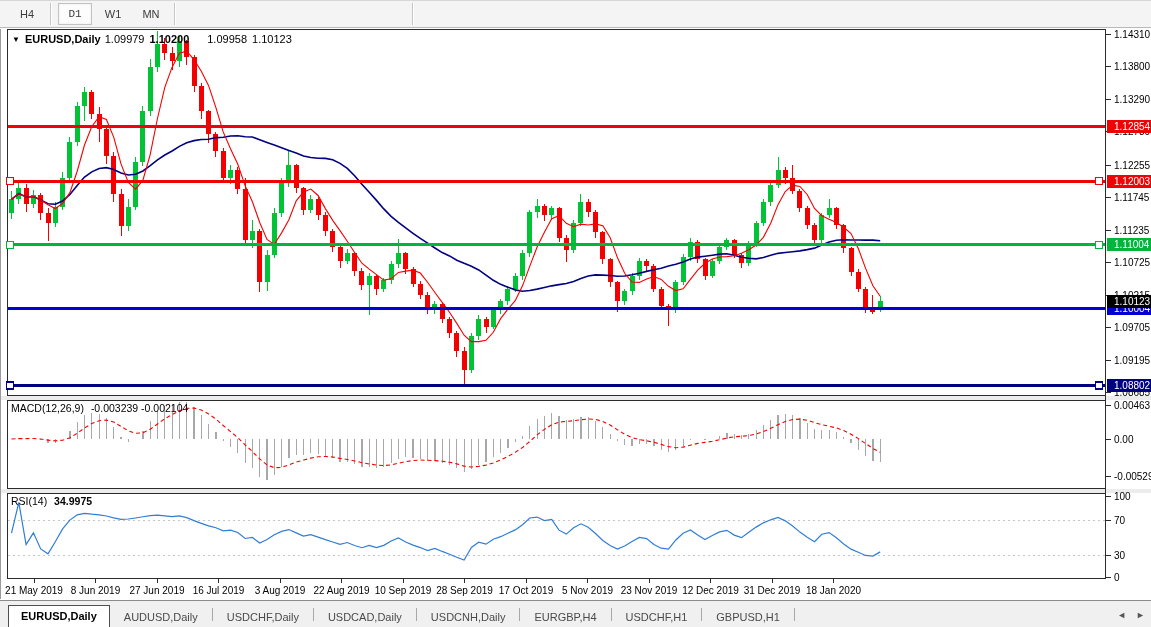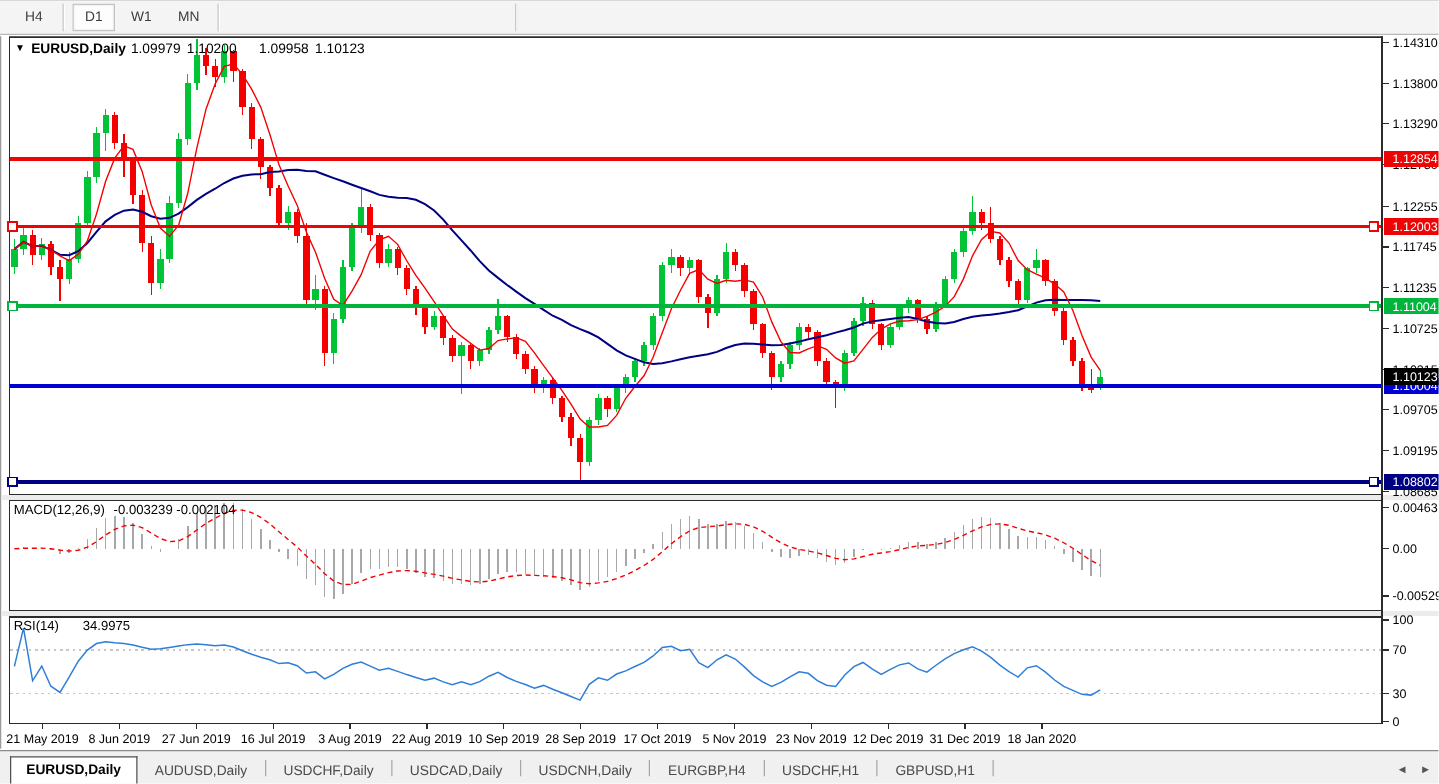"D1" .tbtn.active { font-family: none -> Liberation Mono, monospace }
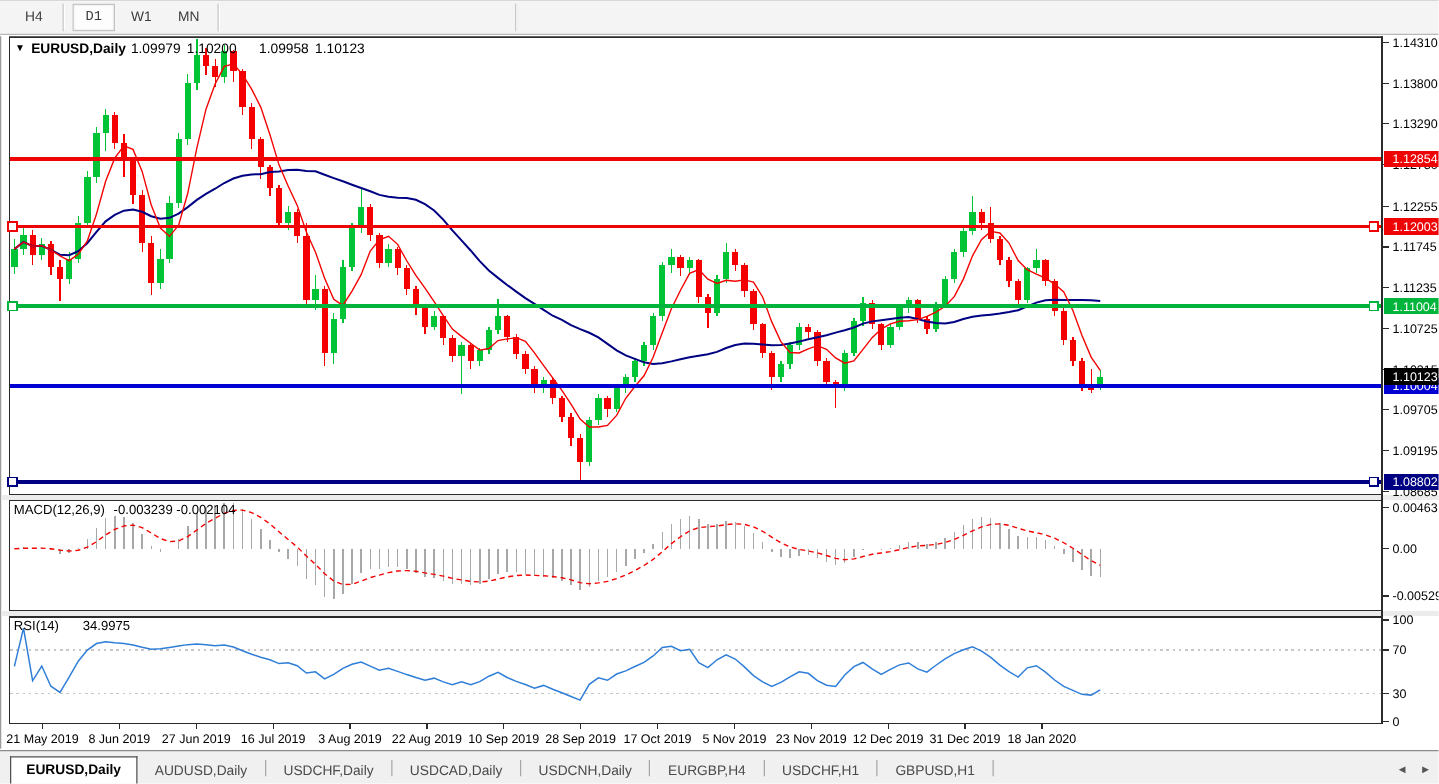"1.10200" span.num { font-weight: none -> bold }
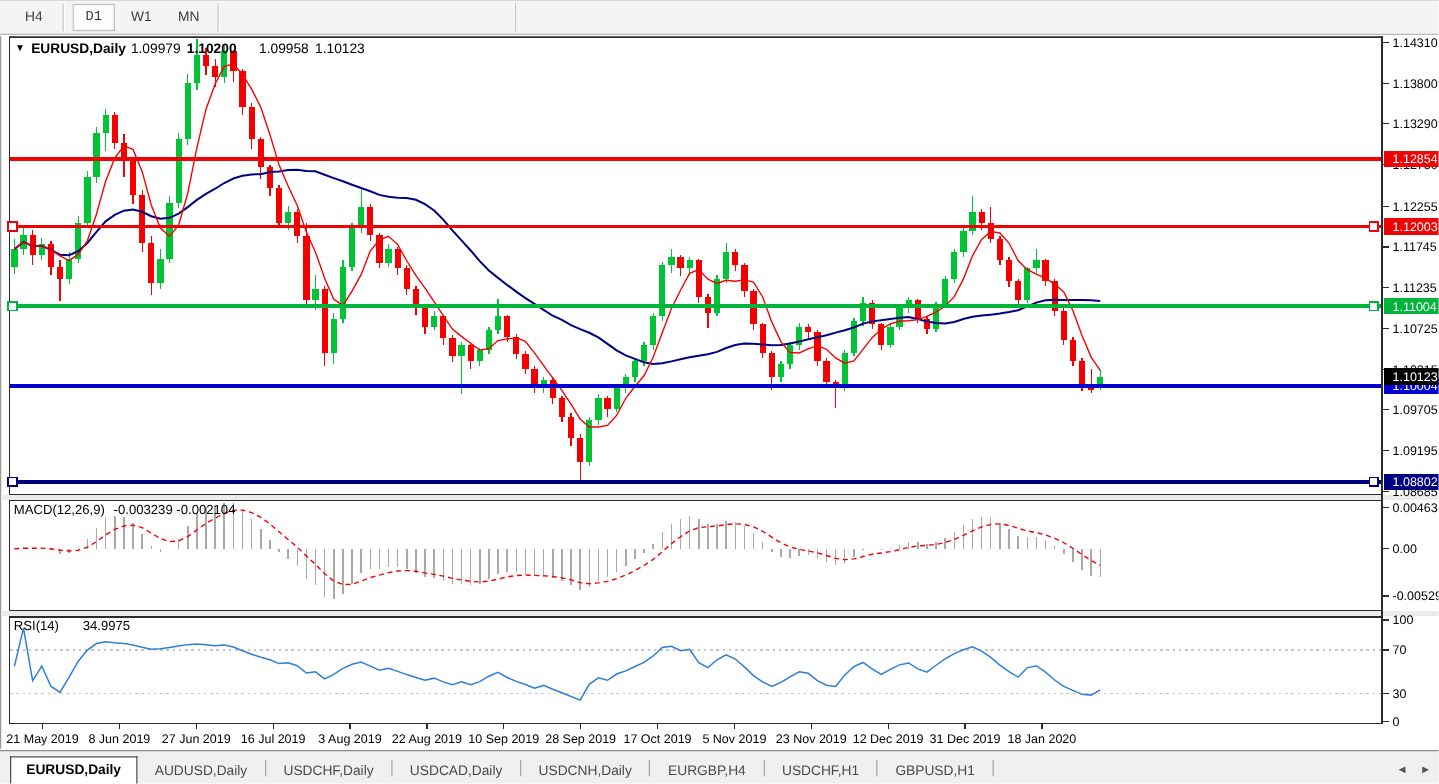"34.9975" span { font-weight: none -> bold; margin-left: 16px -> 4px }
